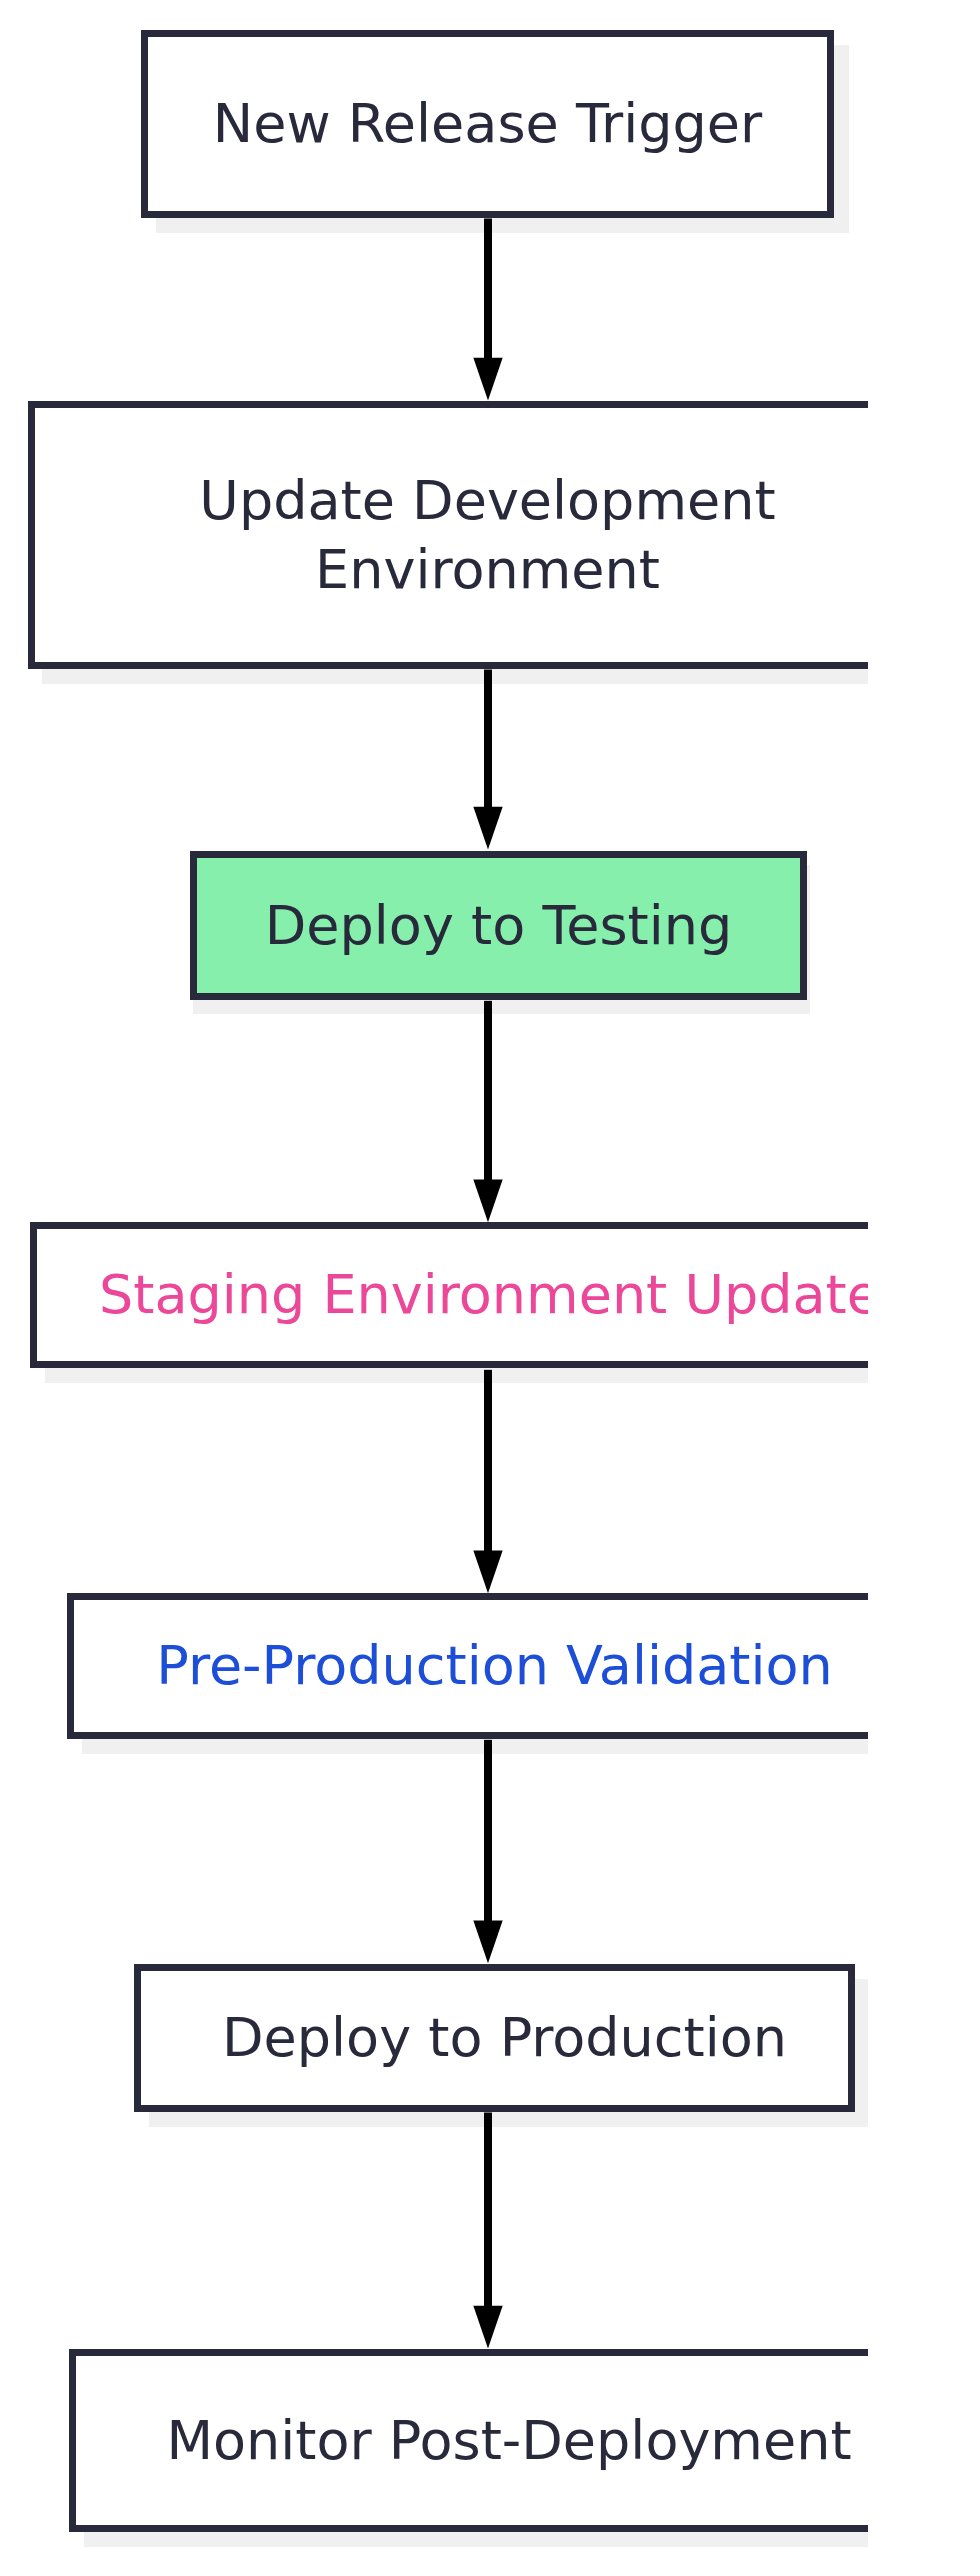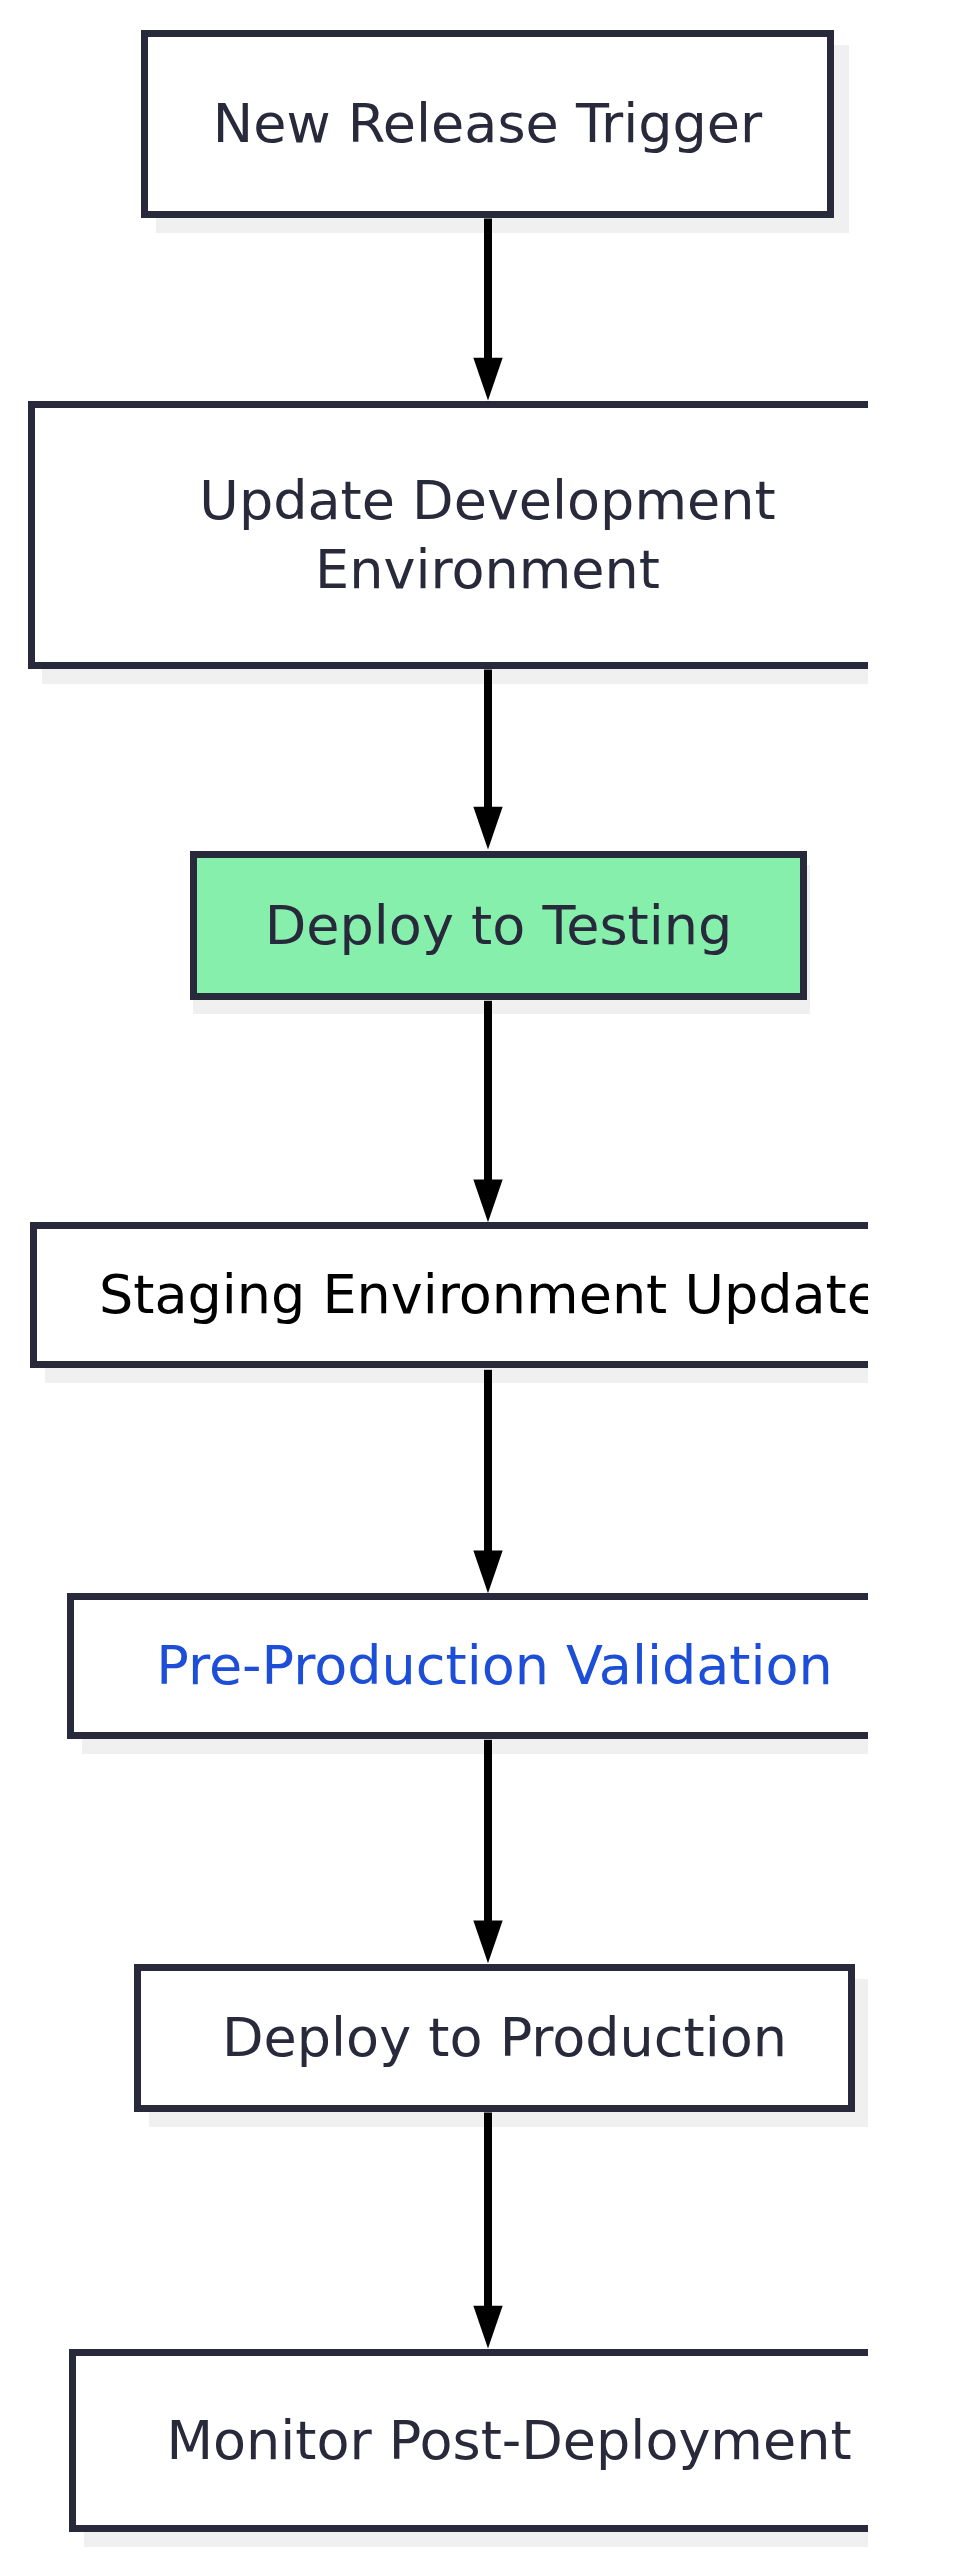"Staging Environment Update" span.node-label { color: #000000 -> #ec4899 }
